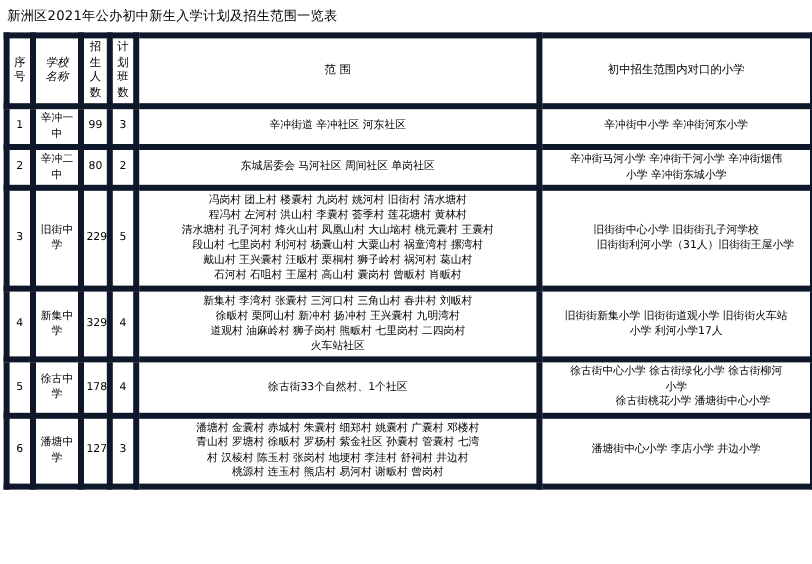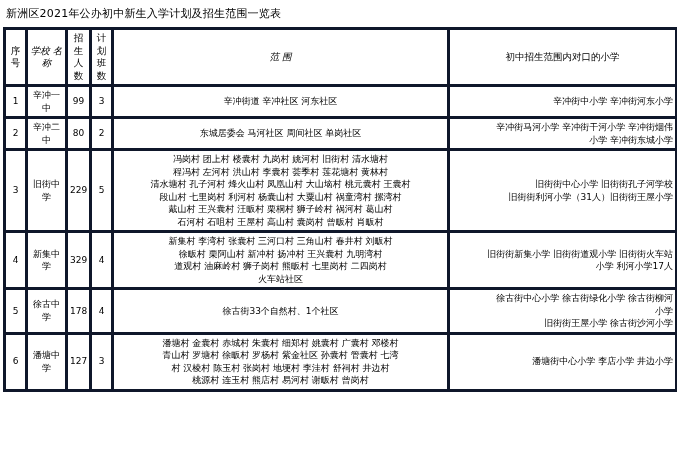"招 生 人 数" table.main td, table.main th { border: 3px solid #0f172a -> 5px solid #0f172a }
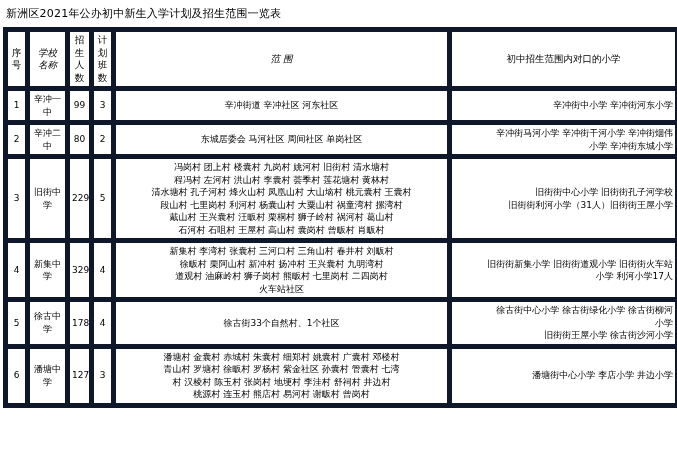"范 围" .hdr-range { font-style: italic -> none }
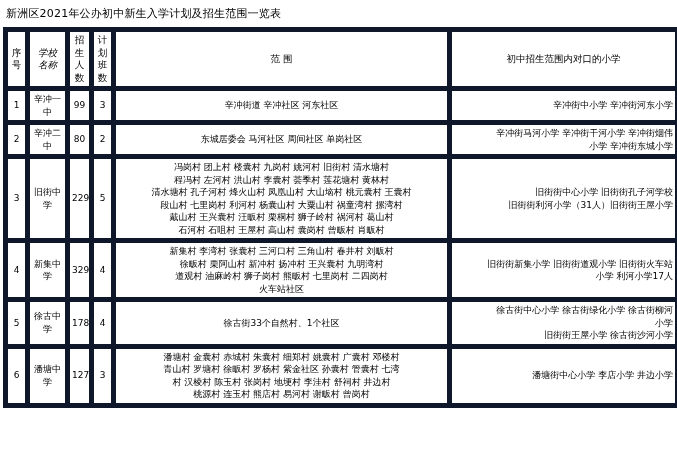"辛冲街中小学 辛冲街河东小学" .c-prim { text-align: right -> center }
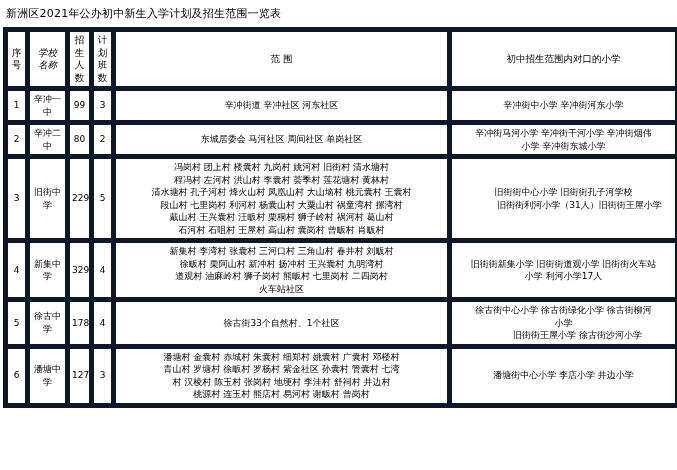"旧街街王屋小学 徐古街沙河小学" span.ml { text: 旧街街王屋小学  徐古街沙河 -> 徐古街桃花小学  潘塘街中心 }
